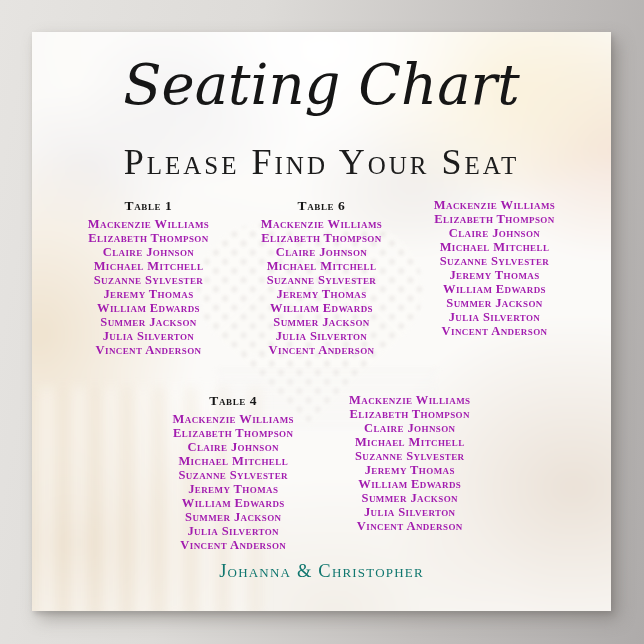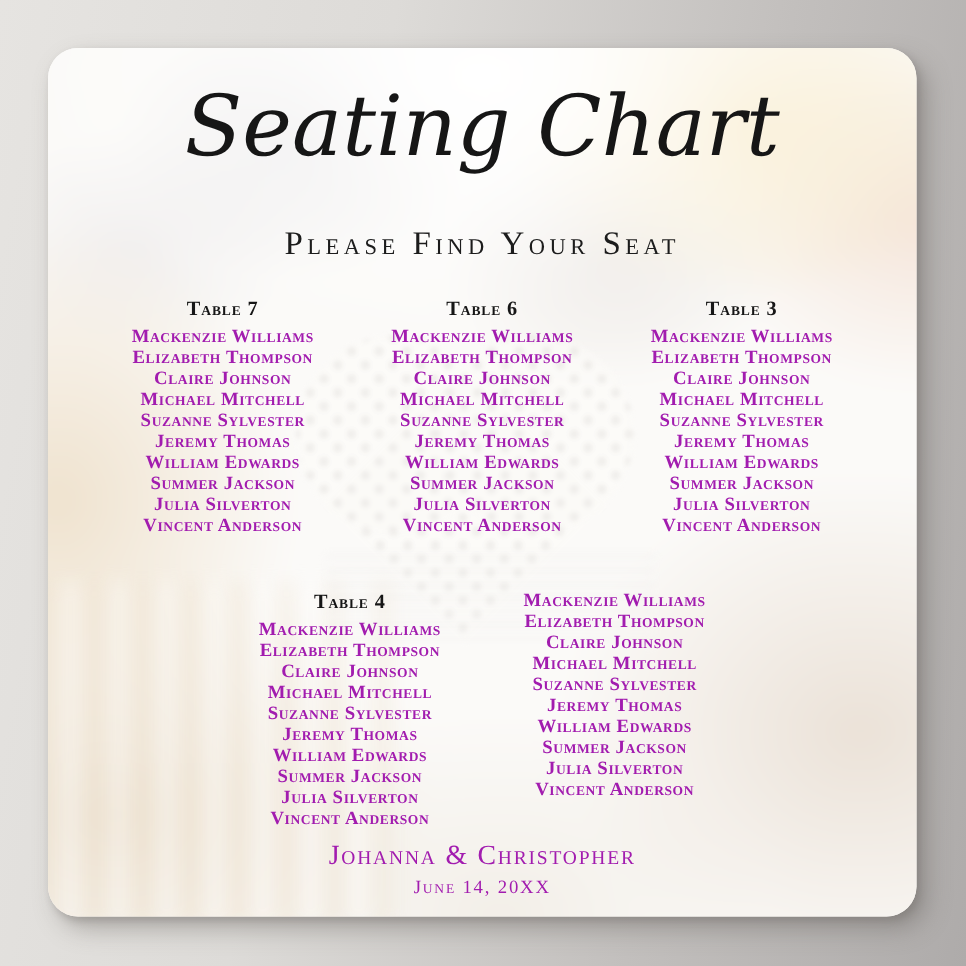"Seating Chart" .poster { border-radius: 20px -> none }
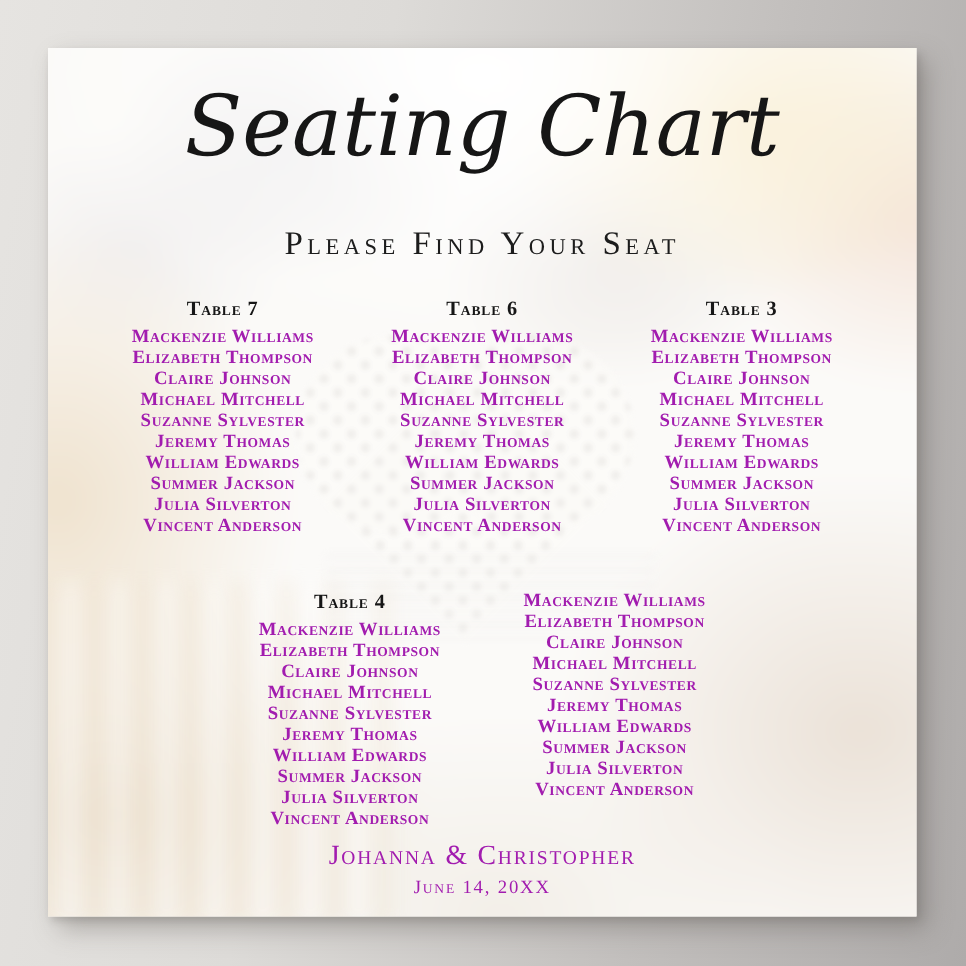"Please Find Your Seat" .subtitle { font-size: 22px -> 36px }
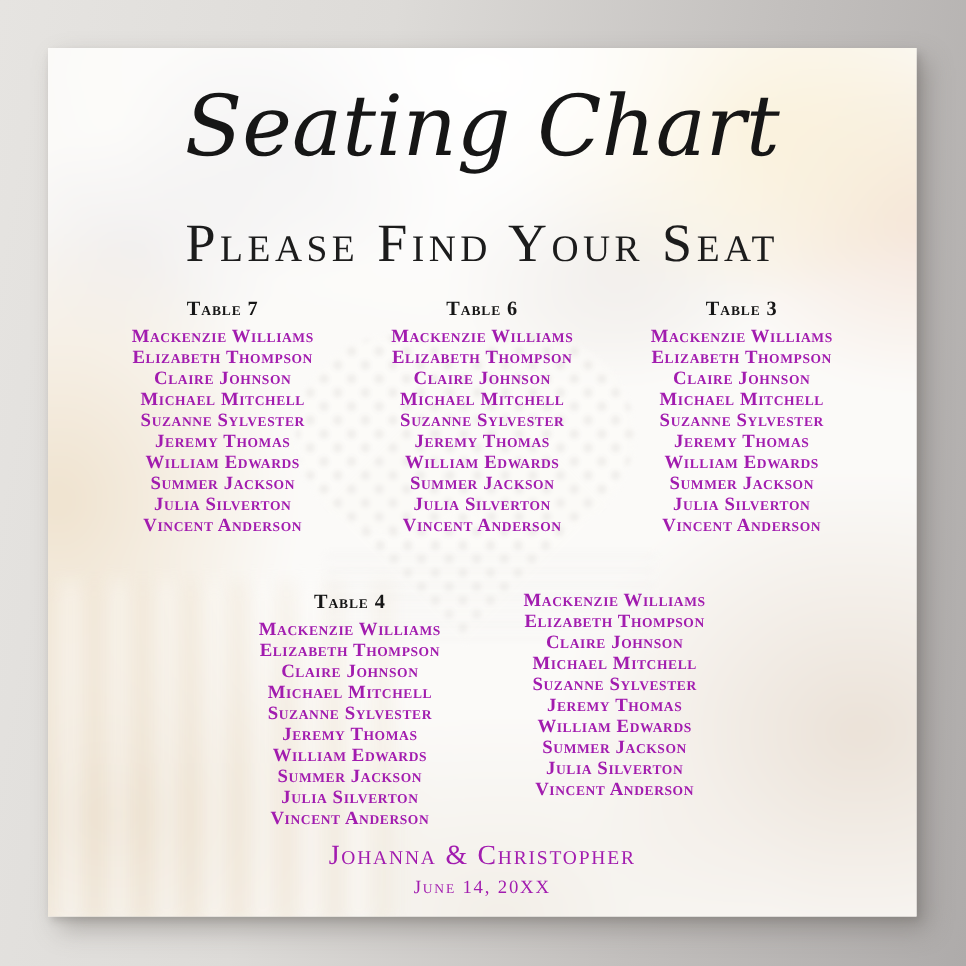"Table 7" div.table-title { text: 7 -> 1 }
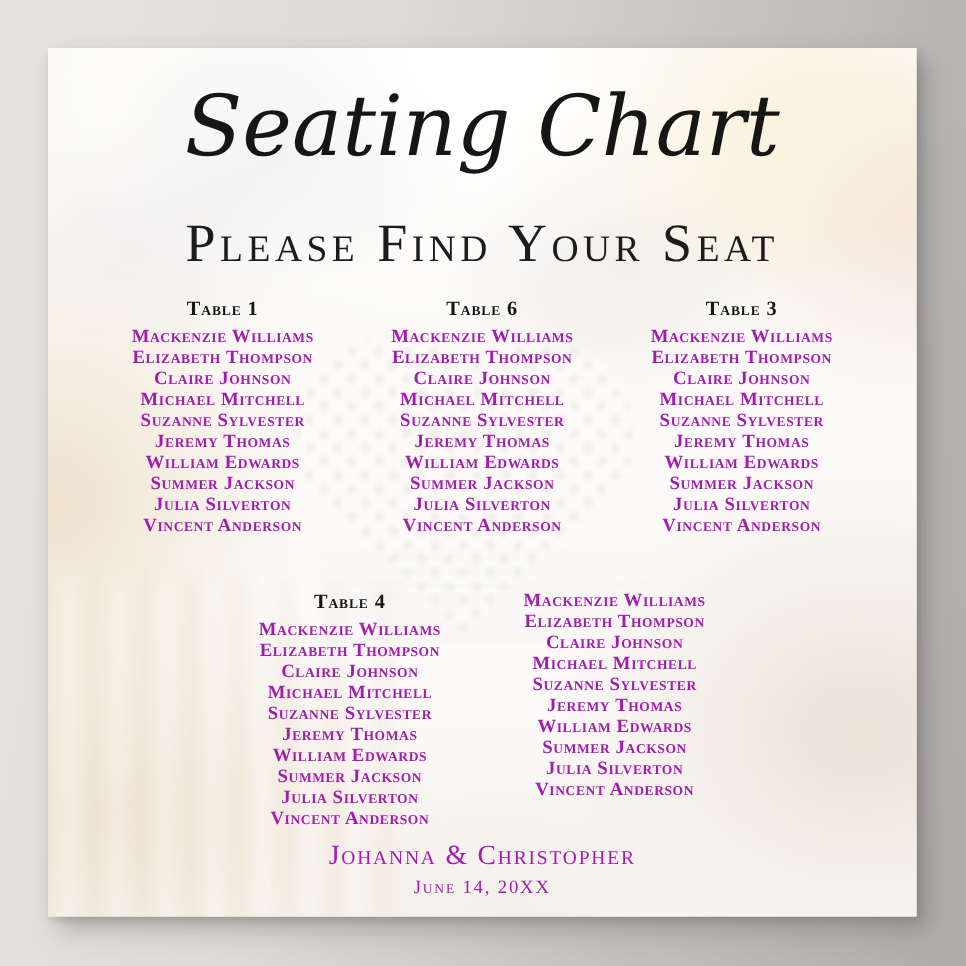"Table 3" div.table-title { html: <div>Table 3</div> -> none }
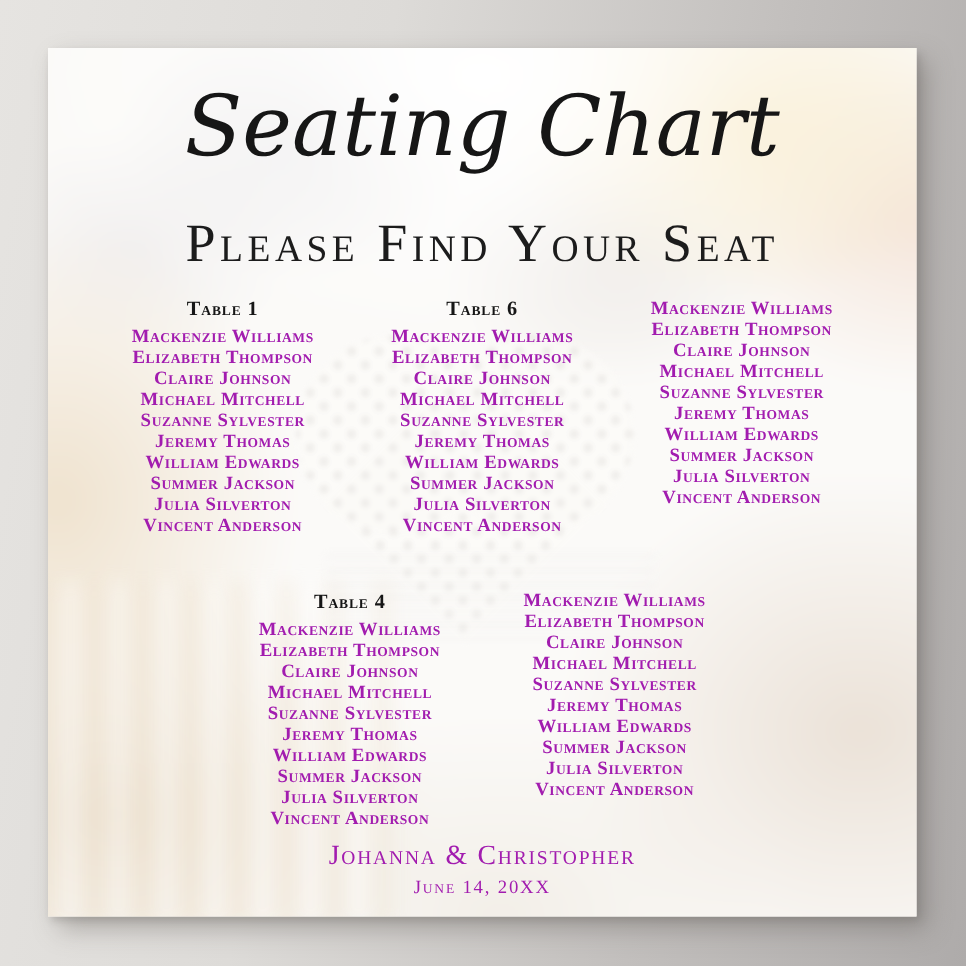"Johanna & Christopher" .footer { color: #a21caf -> #0f766e }
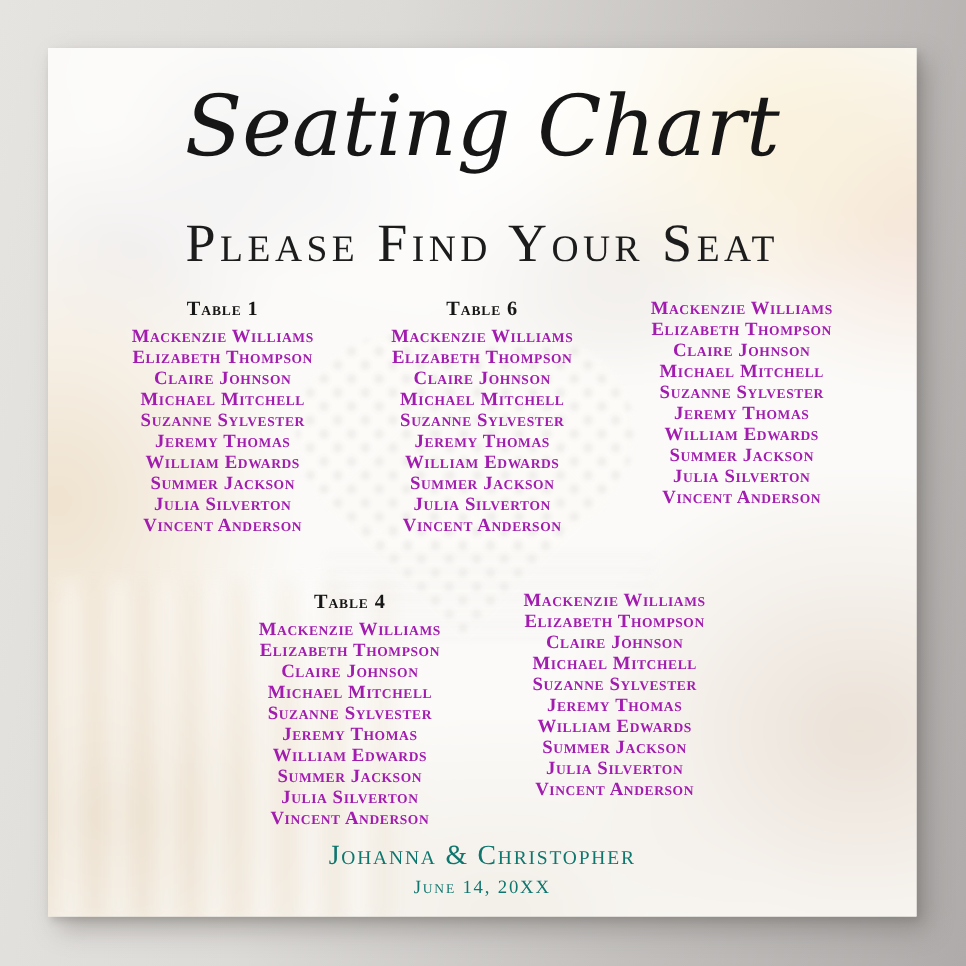"June 14, 20XX" div.date { html: <div>June 14, 20XX</div> -> none }
